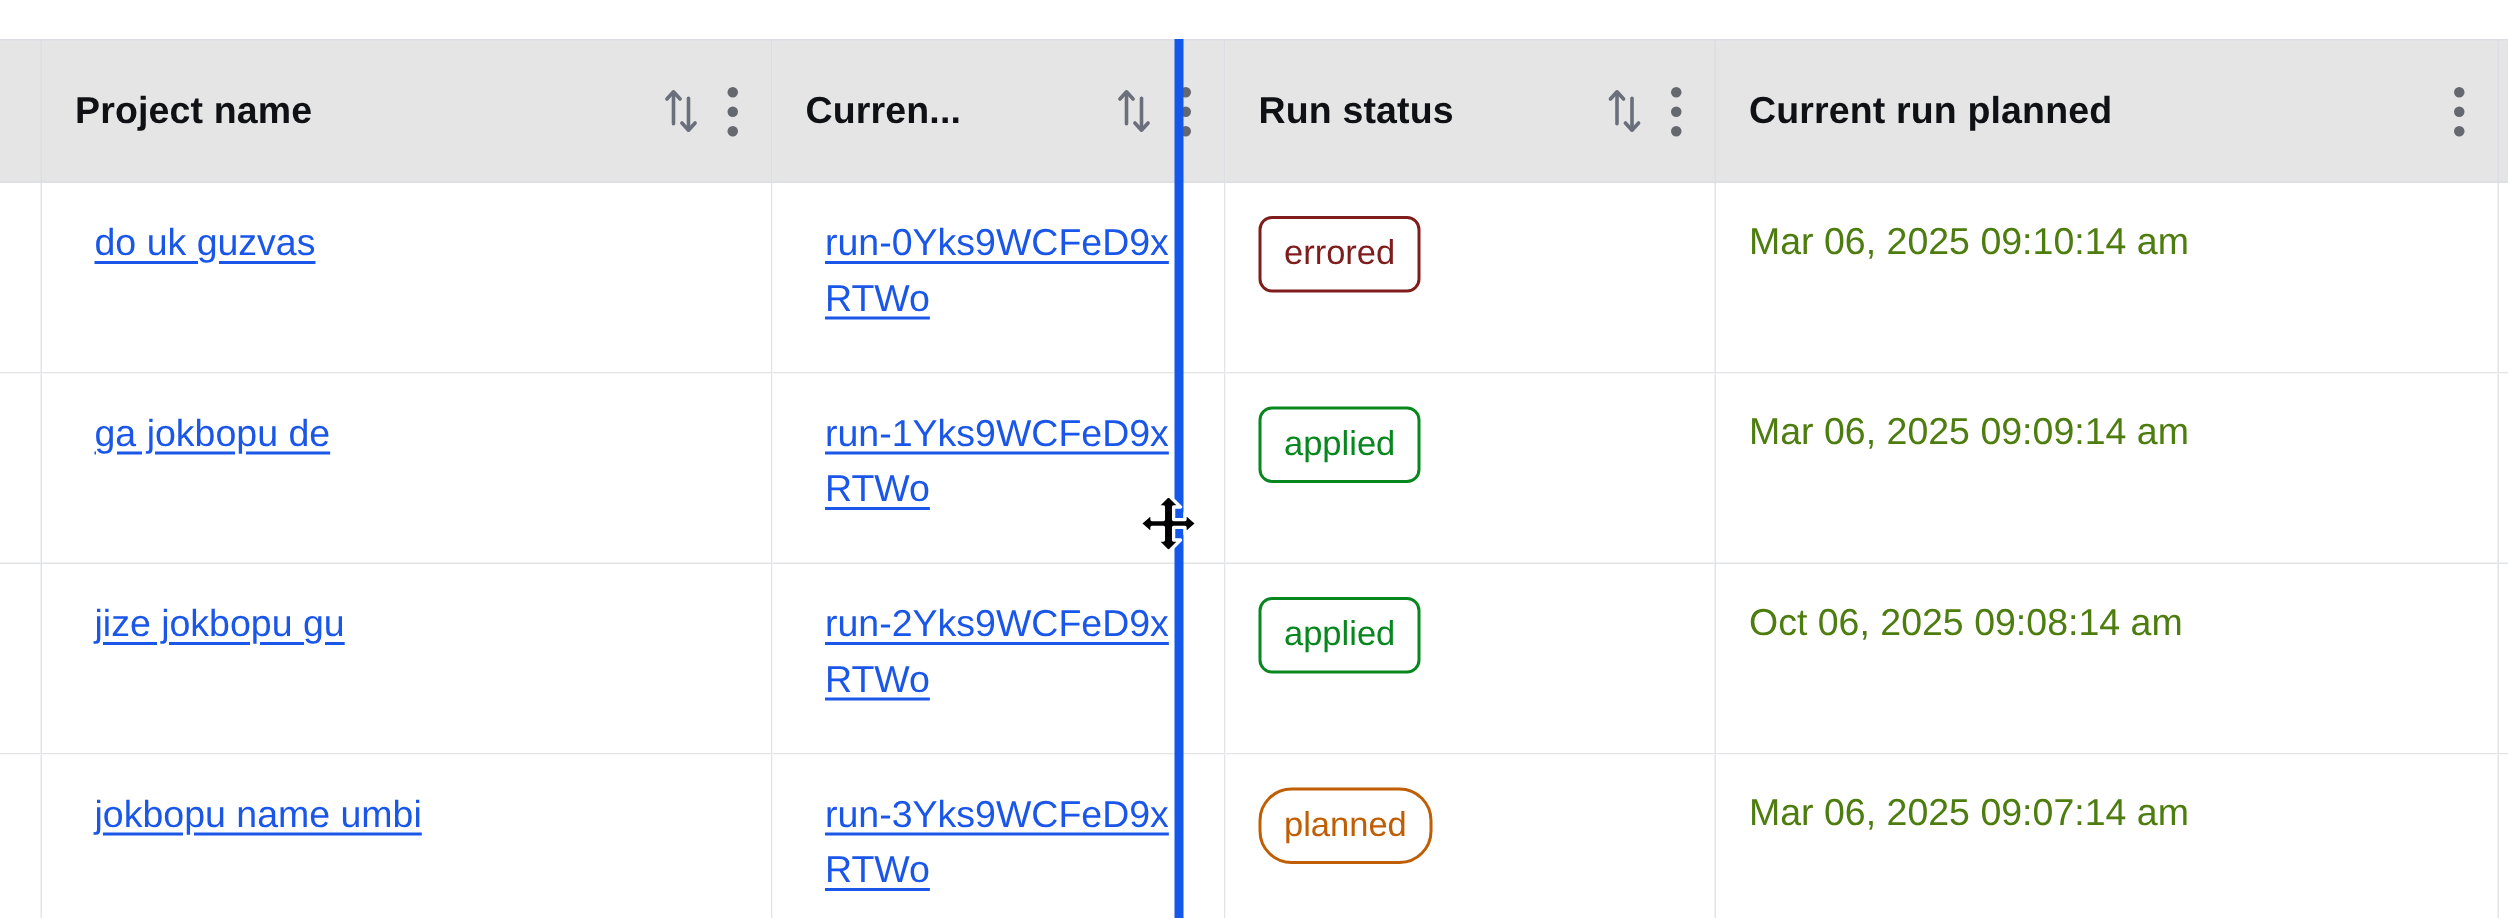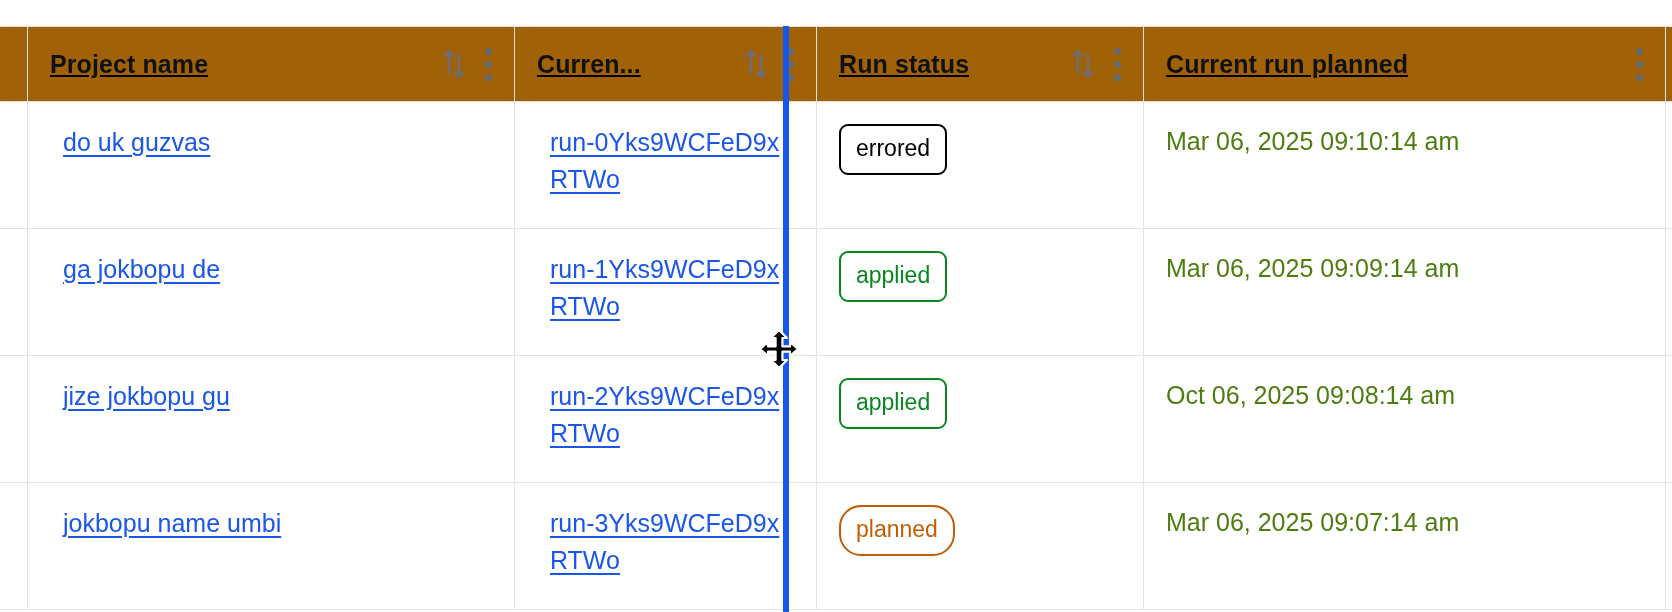"Project name" thead th { background: #a16207 -> #e5e5e5; height: 76px -> 96px; text-decoration: underline -> none }
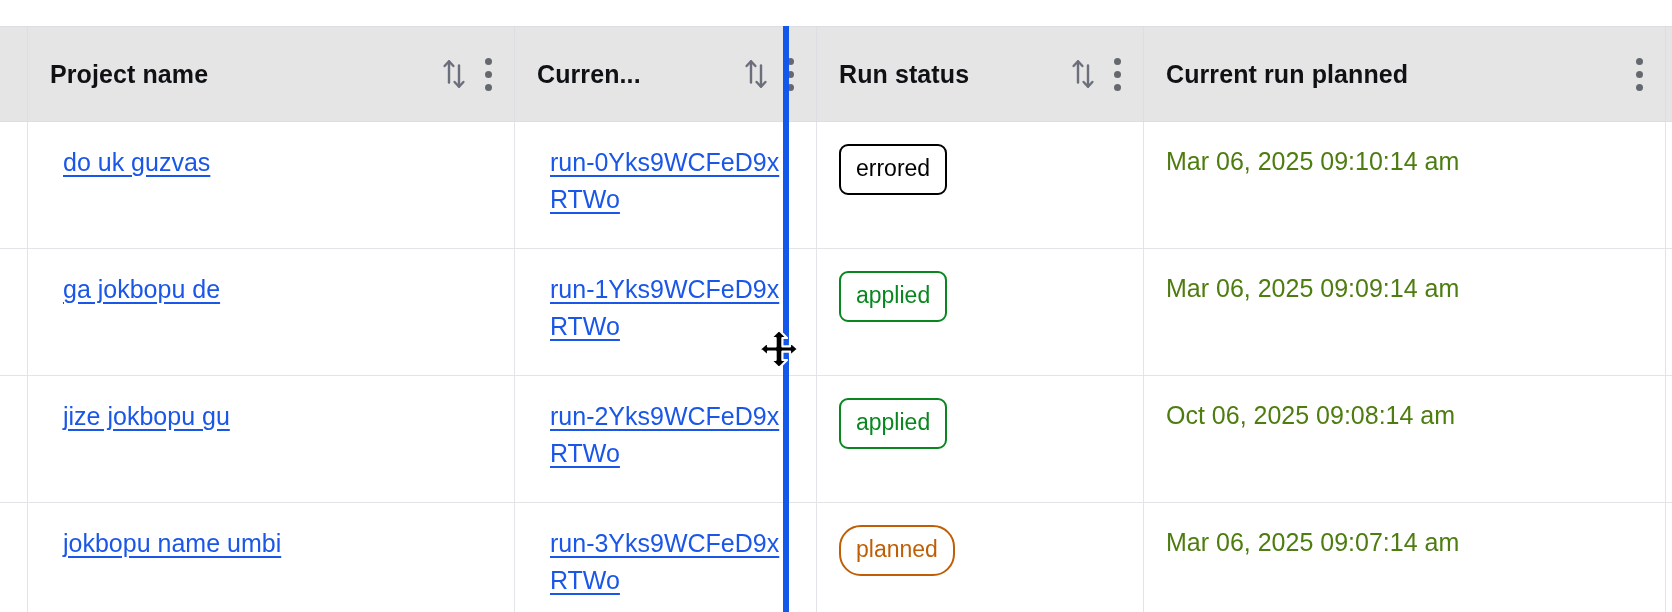"errored" span.badge { color: #000000 -> #7f1d1d }
